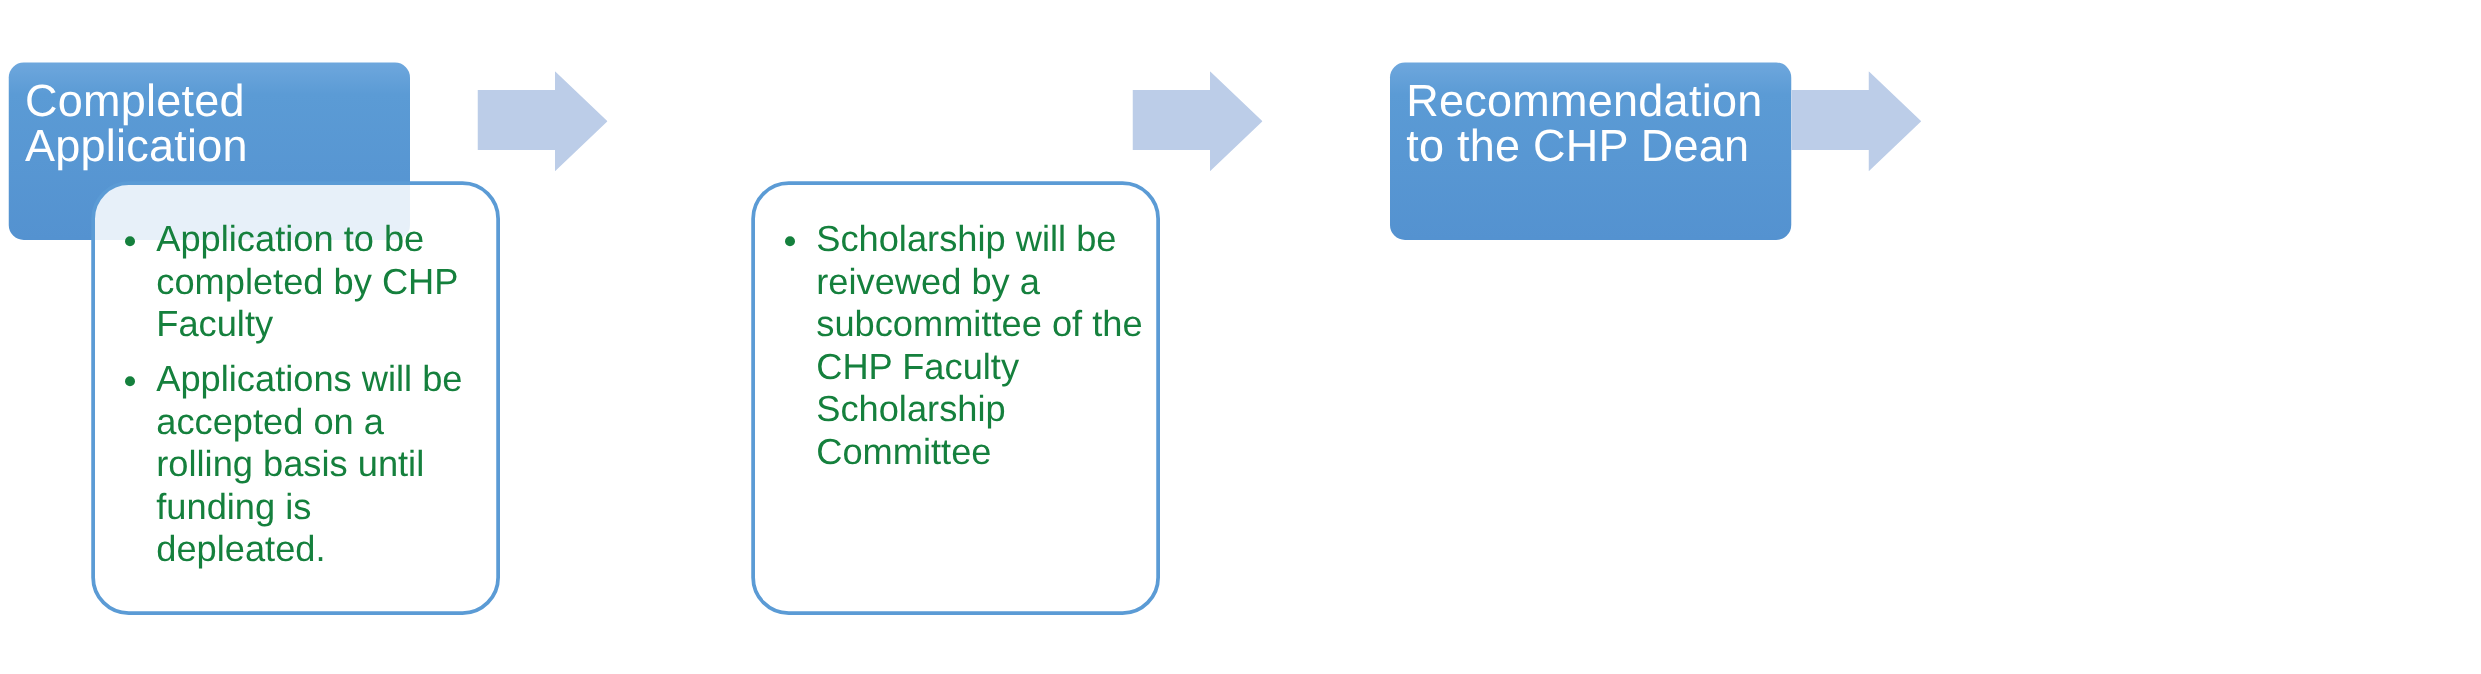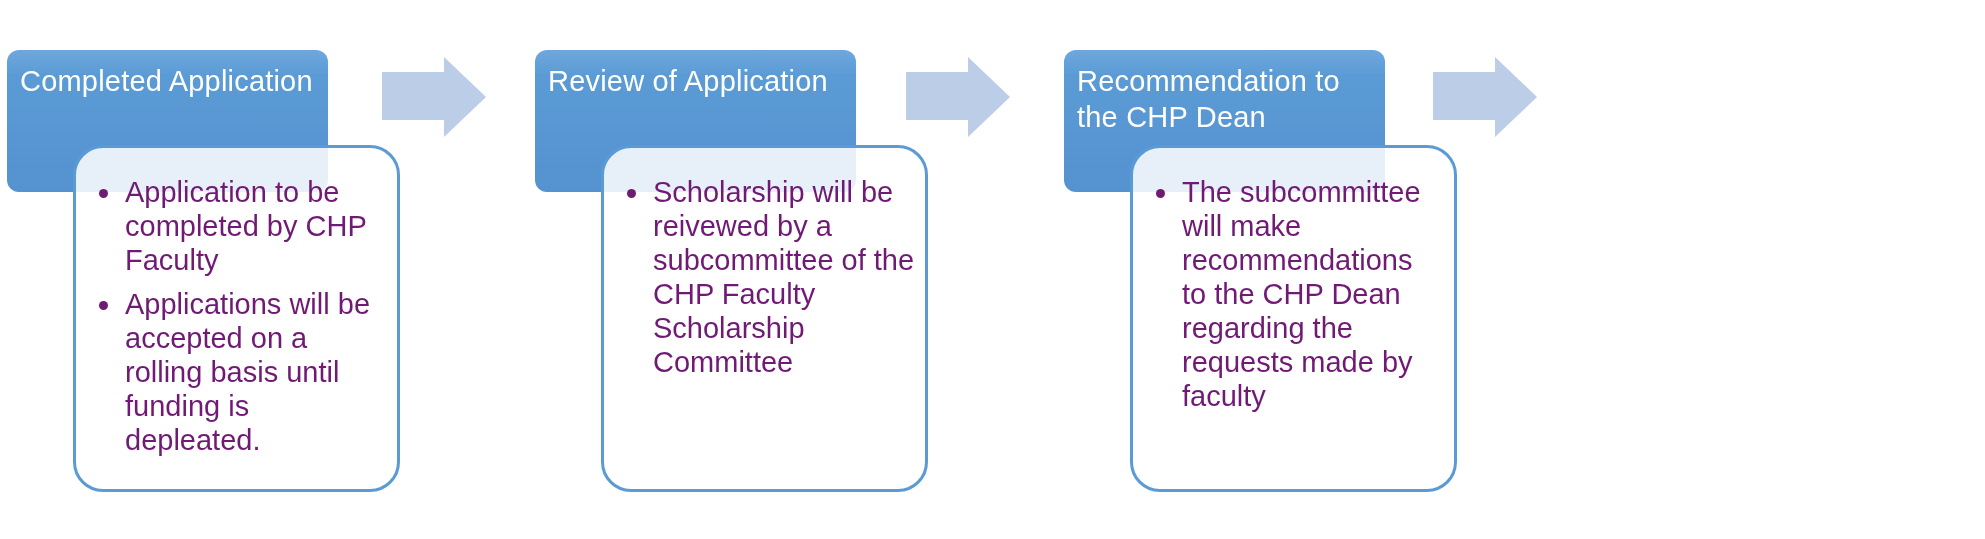"Completed Application" .step-header { font-size: 29px -> 36px }
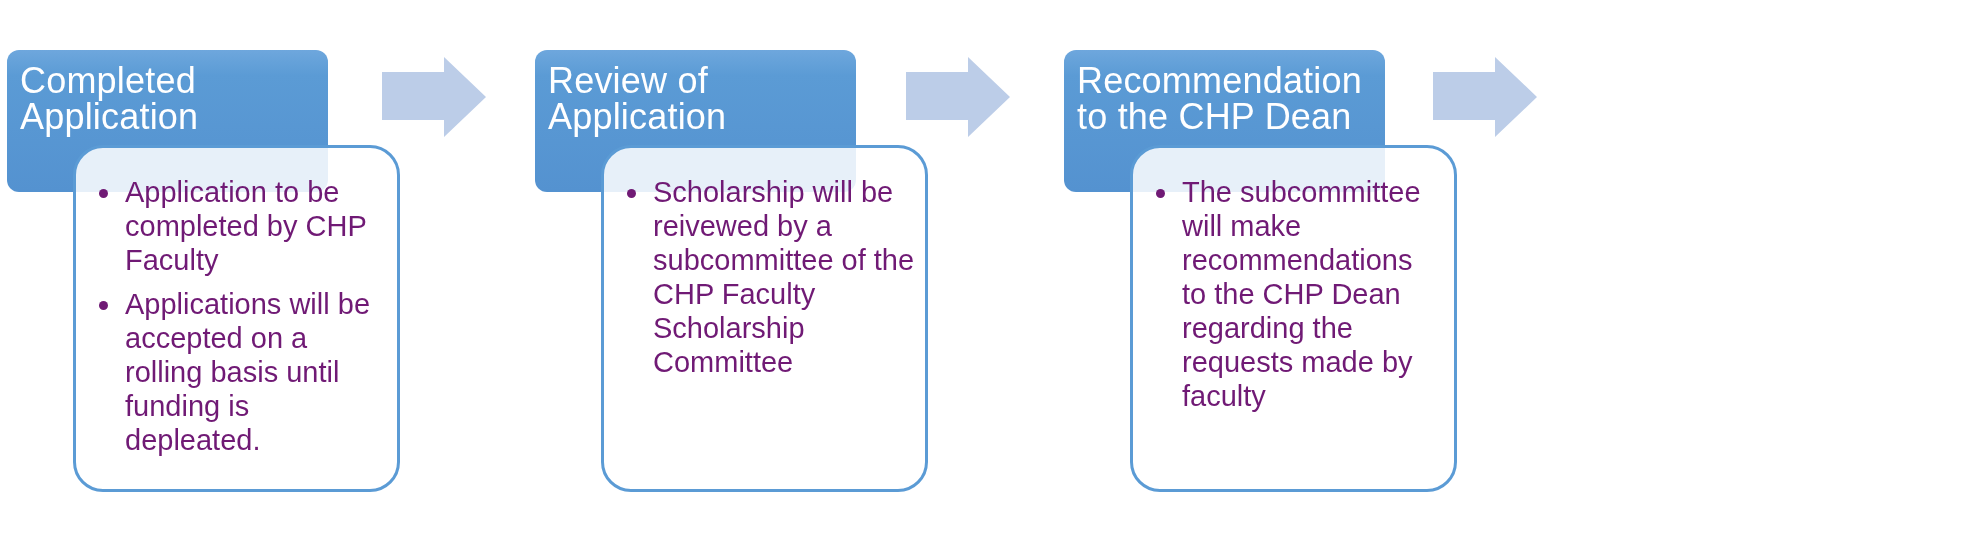"Review of Application" div.step-header { html: <div> <span>Review of Application</span> </div> -> none }
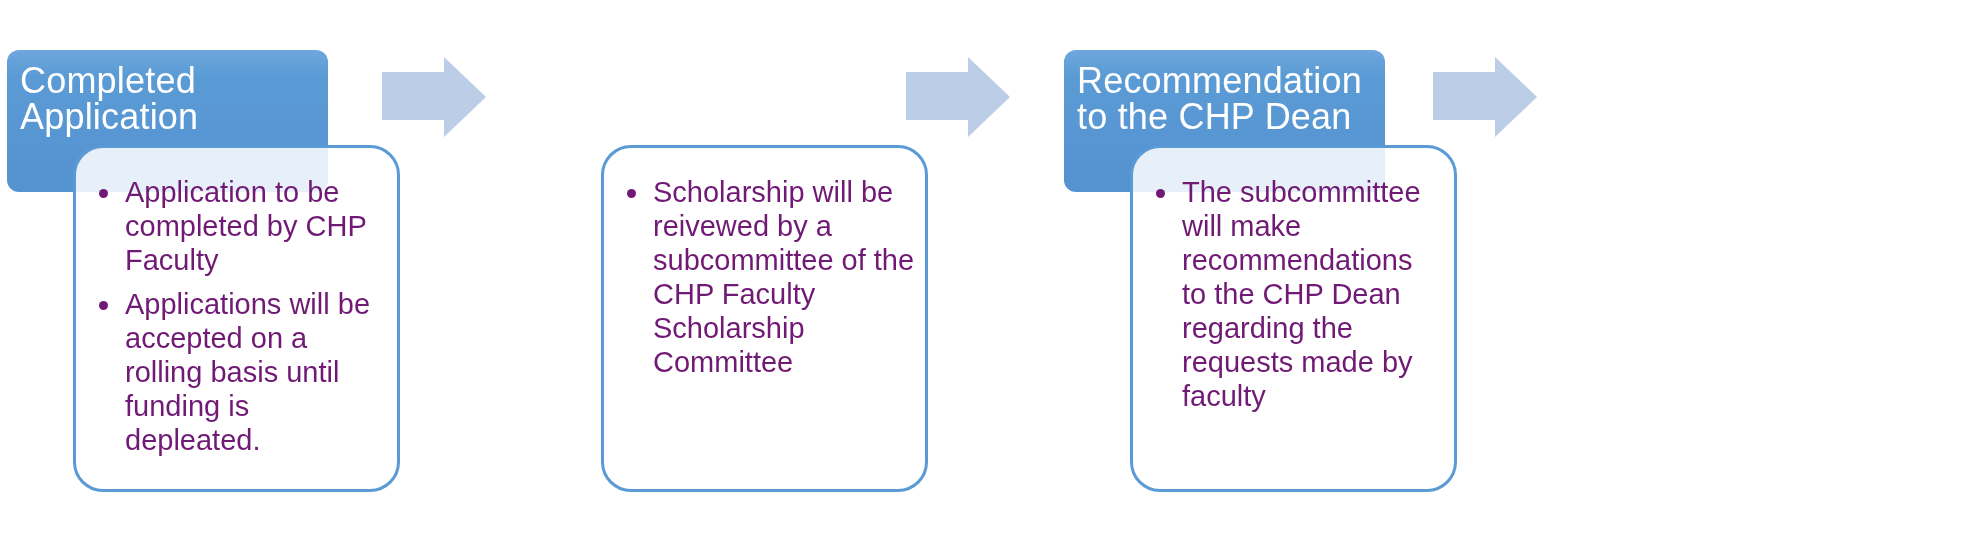"Recommendation to the CHP Dean" .step.s3 { left: 1064px -> 1112px }
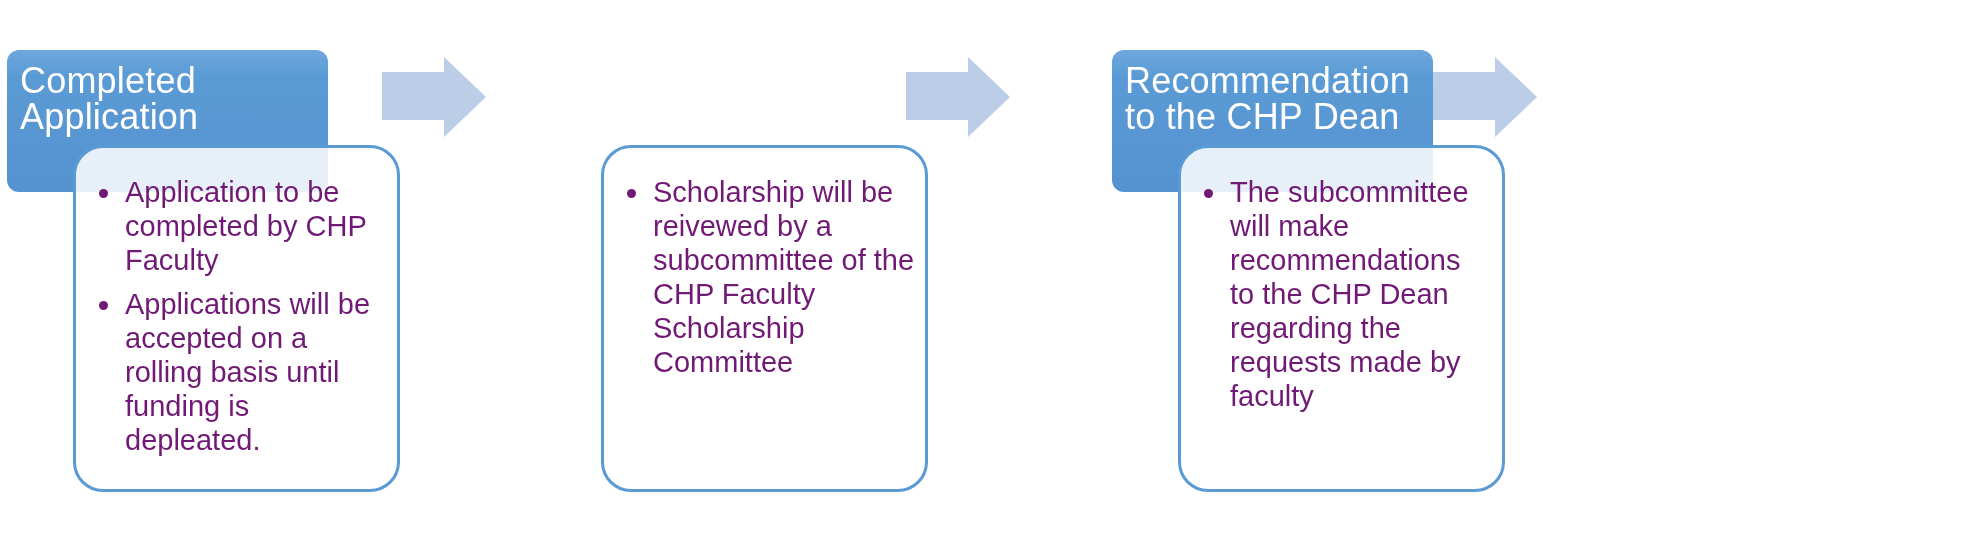"Application to be completed by" .step-body { color: #701a75 -> #15803d }
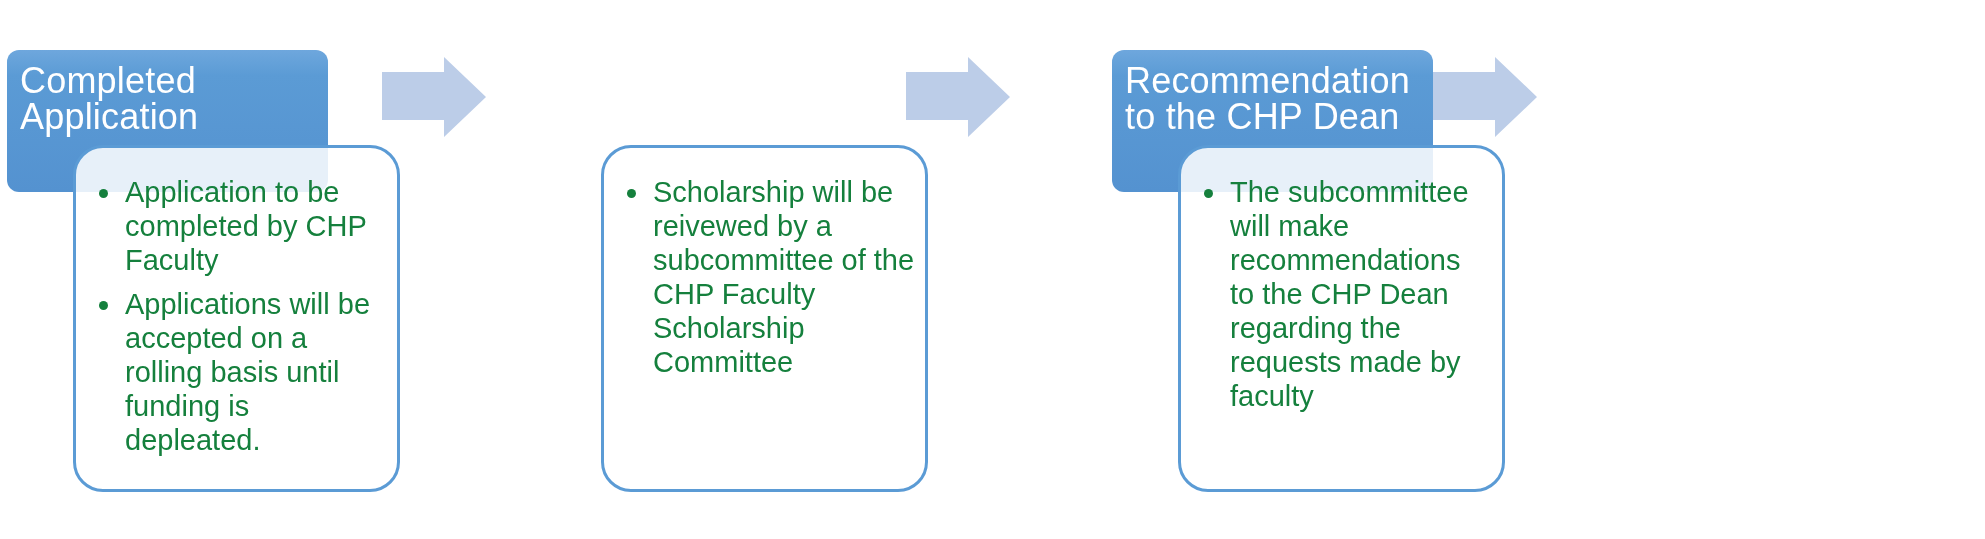"The subcommittee will make" div.step-body { html: <div> <ul> <li>The subcommittee will make recommendations to the CHP Dean regarding the requests made by faculty</li> </ul> </div> -> none }
